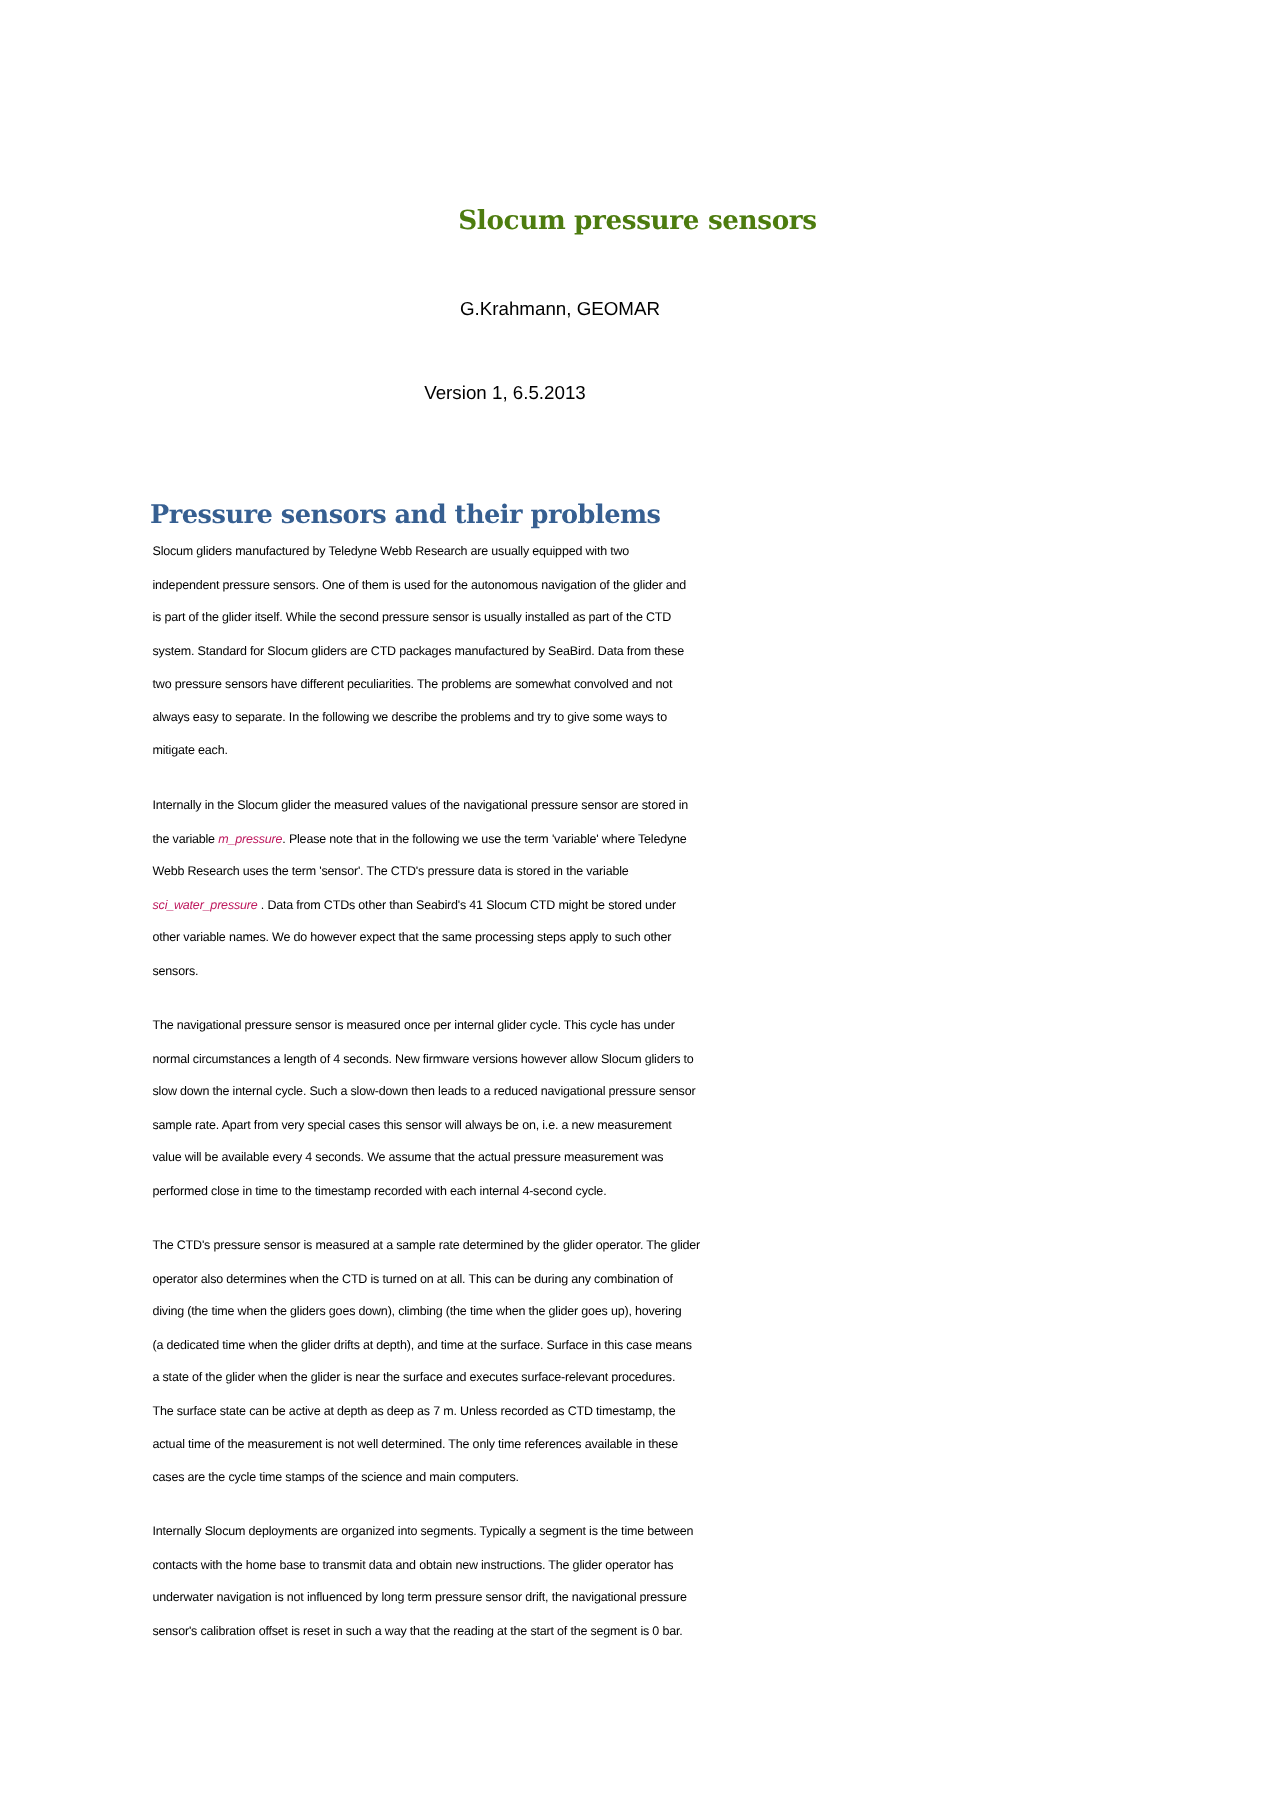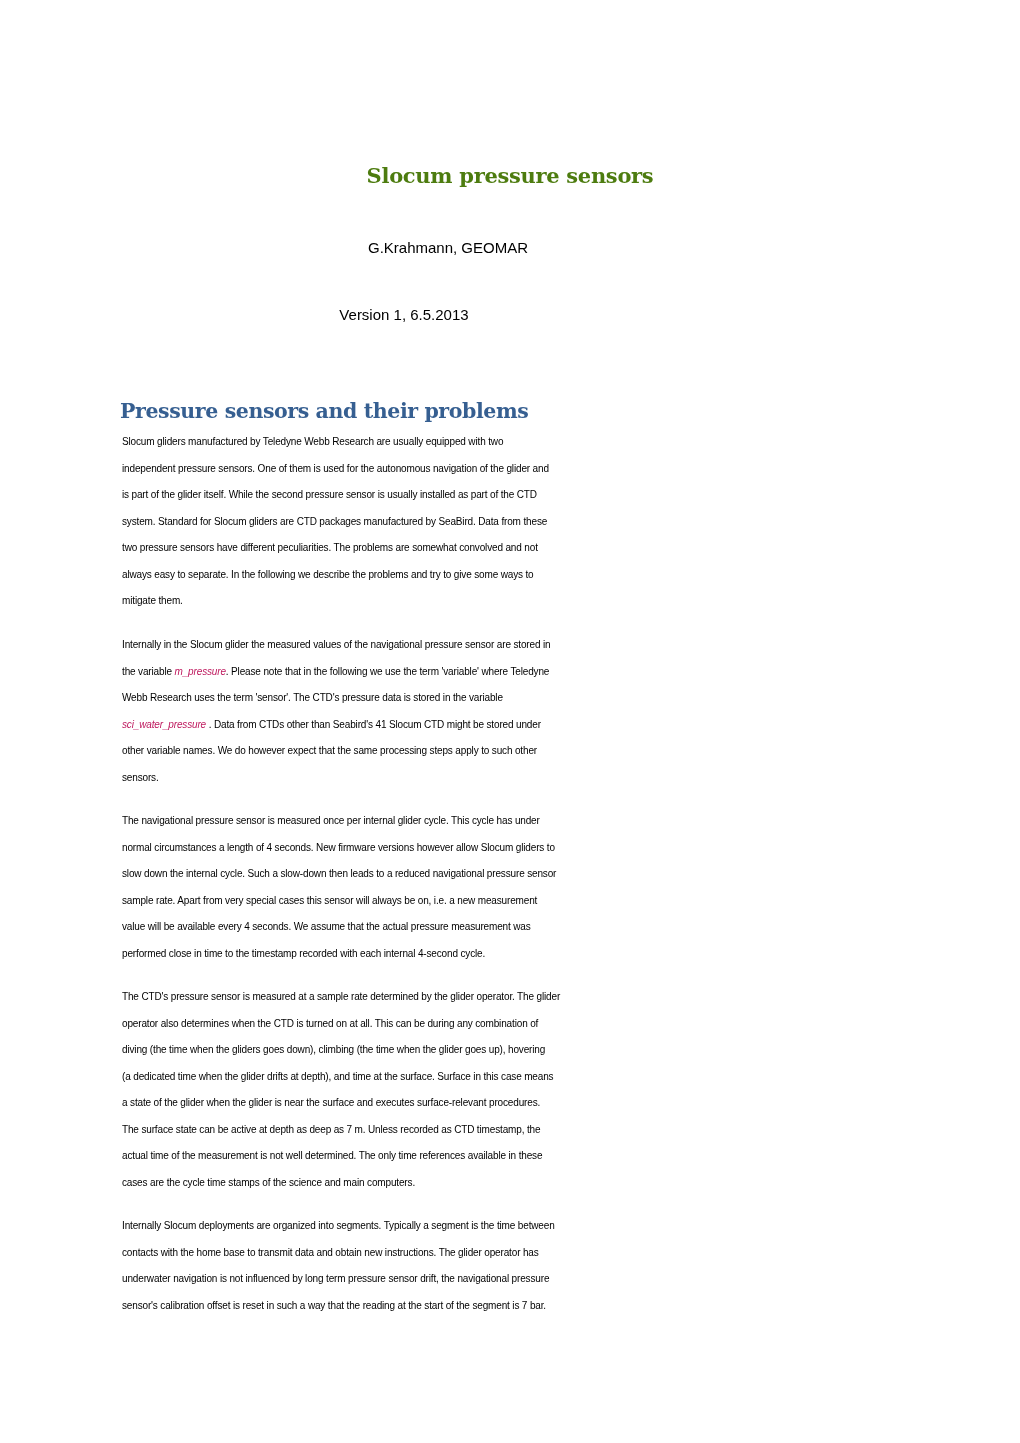"mitigate them." span.line { text: them -> each }
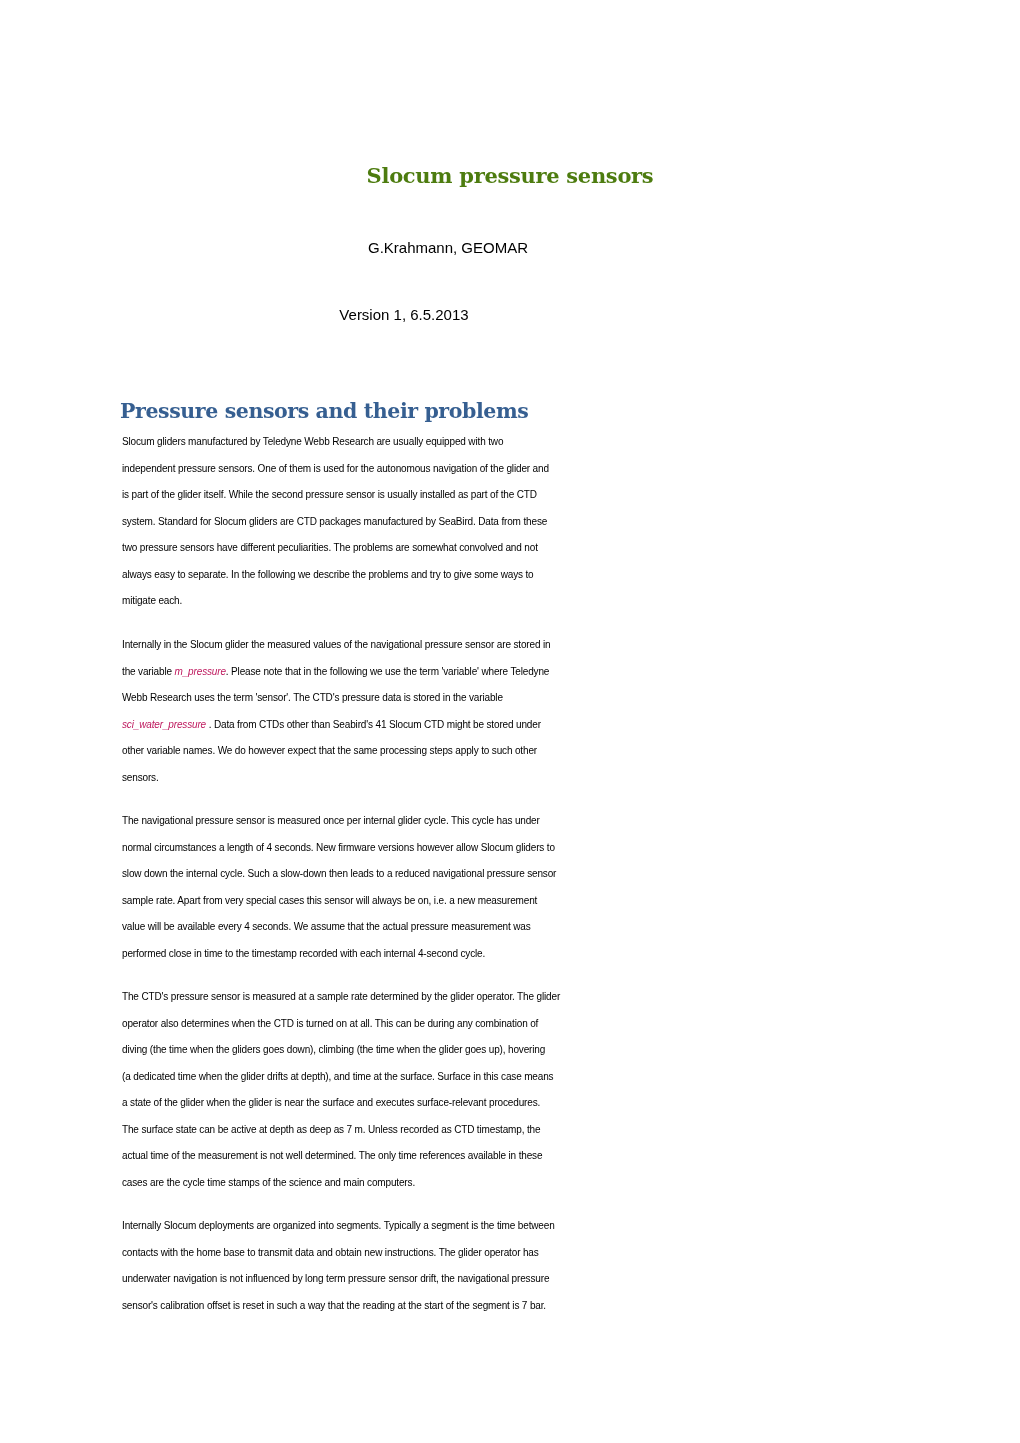"sensor's calibration offset is reset" span.line { text: 7 -> 0 }
